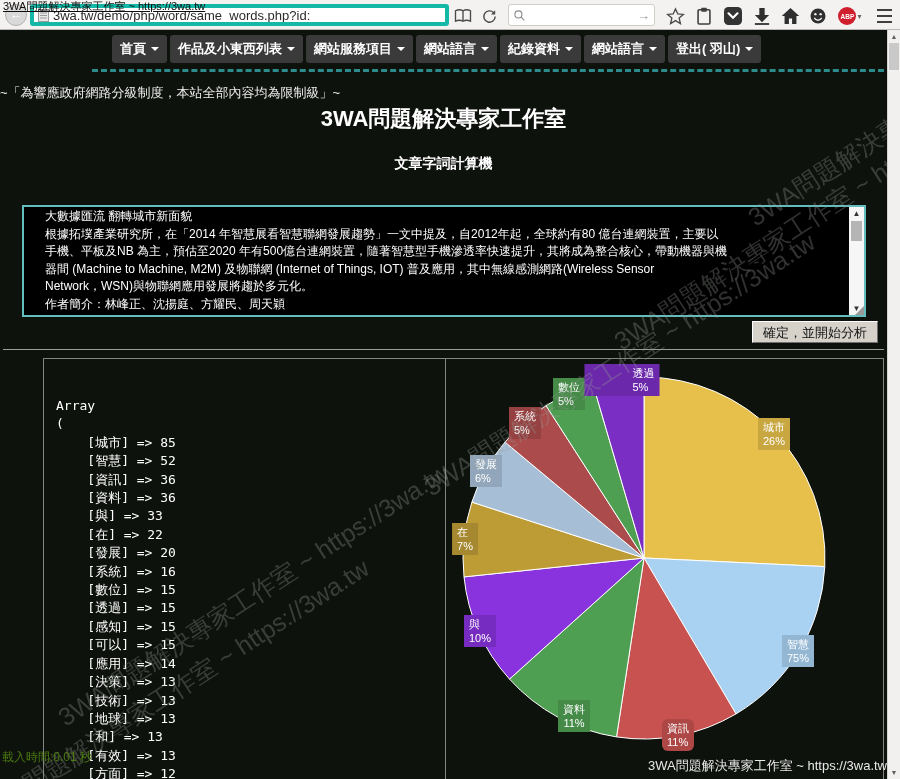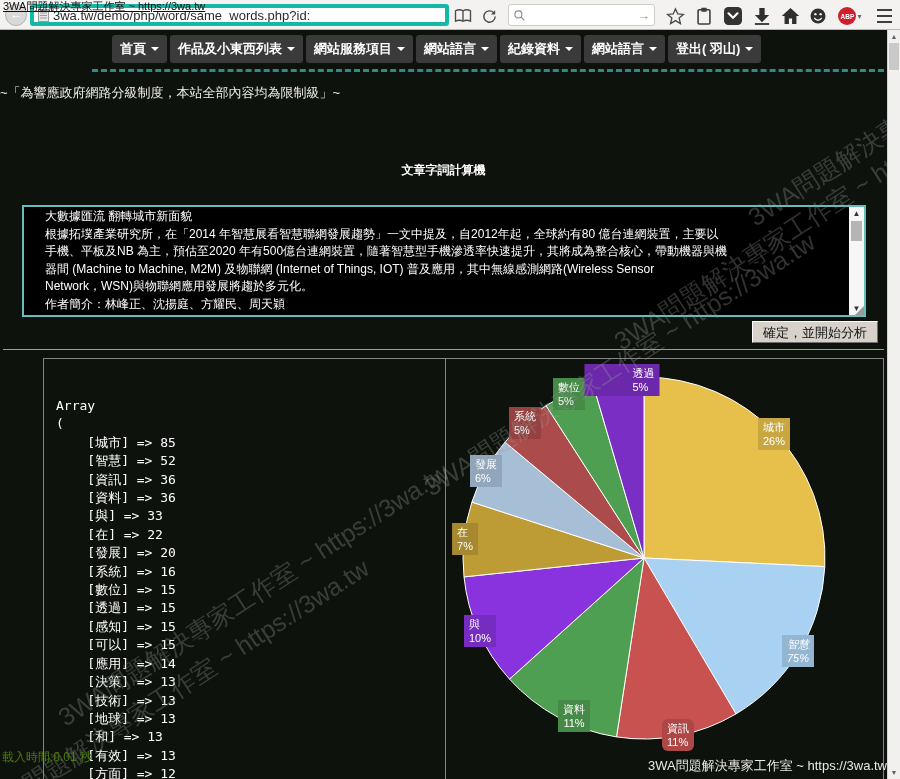"3WA問題解決專家工作室" div.site-title { html: none -> <div>3WA問題解決專家工作室</div> }
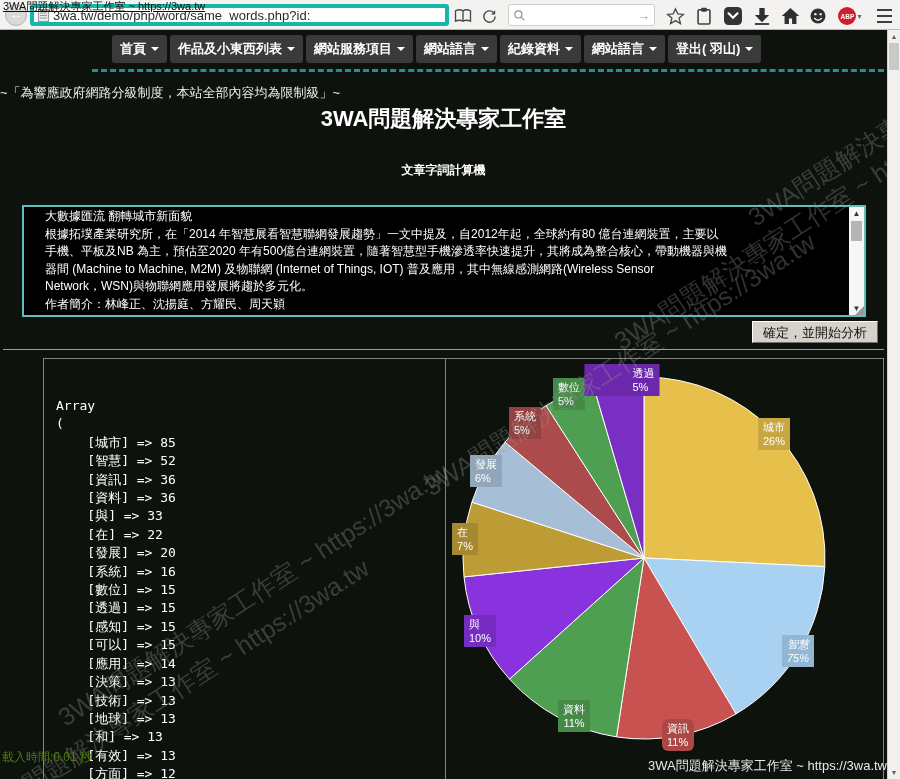"文章字詞計算機" .page-title { font-size: 12px -> 14px; top: 132px -> 125px }
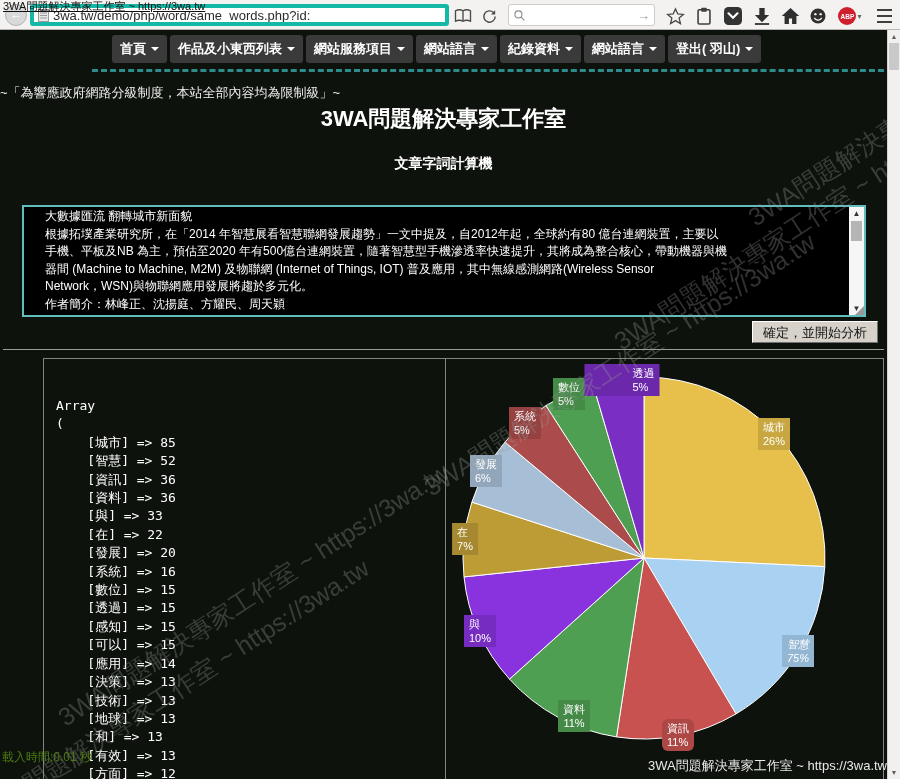"智慧" div.pie-label { font-style: italic -> none }
